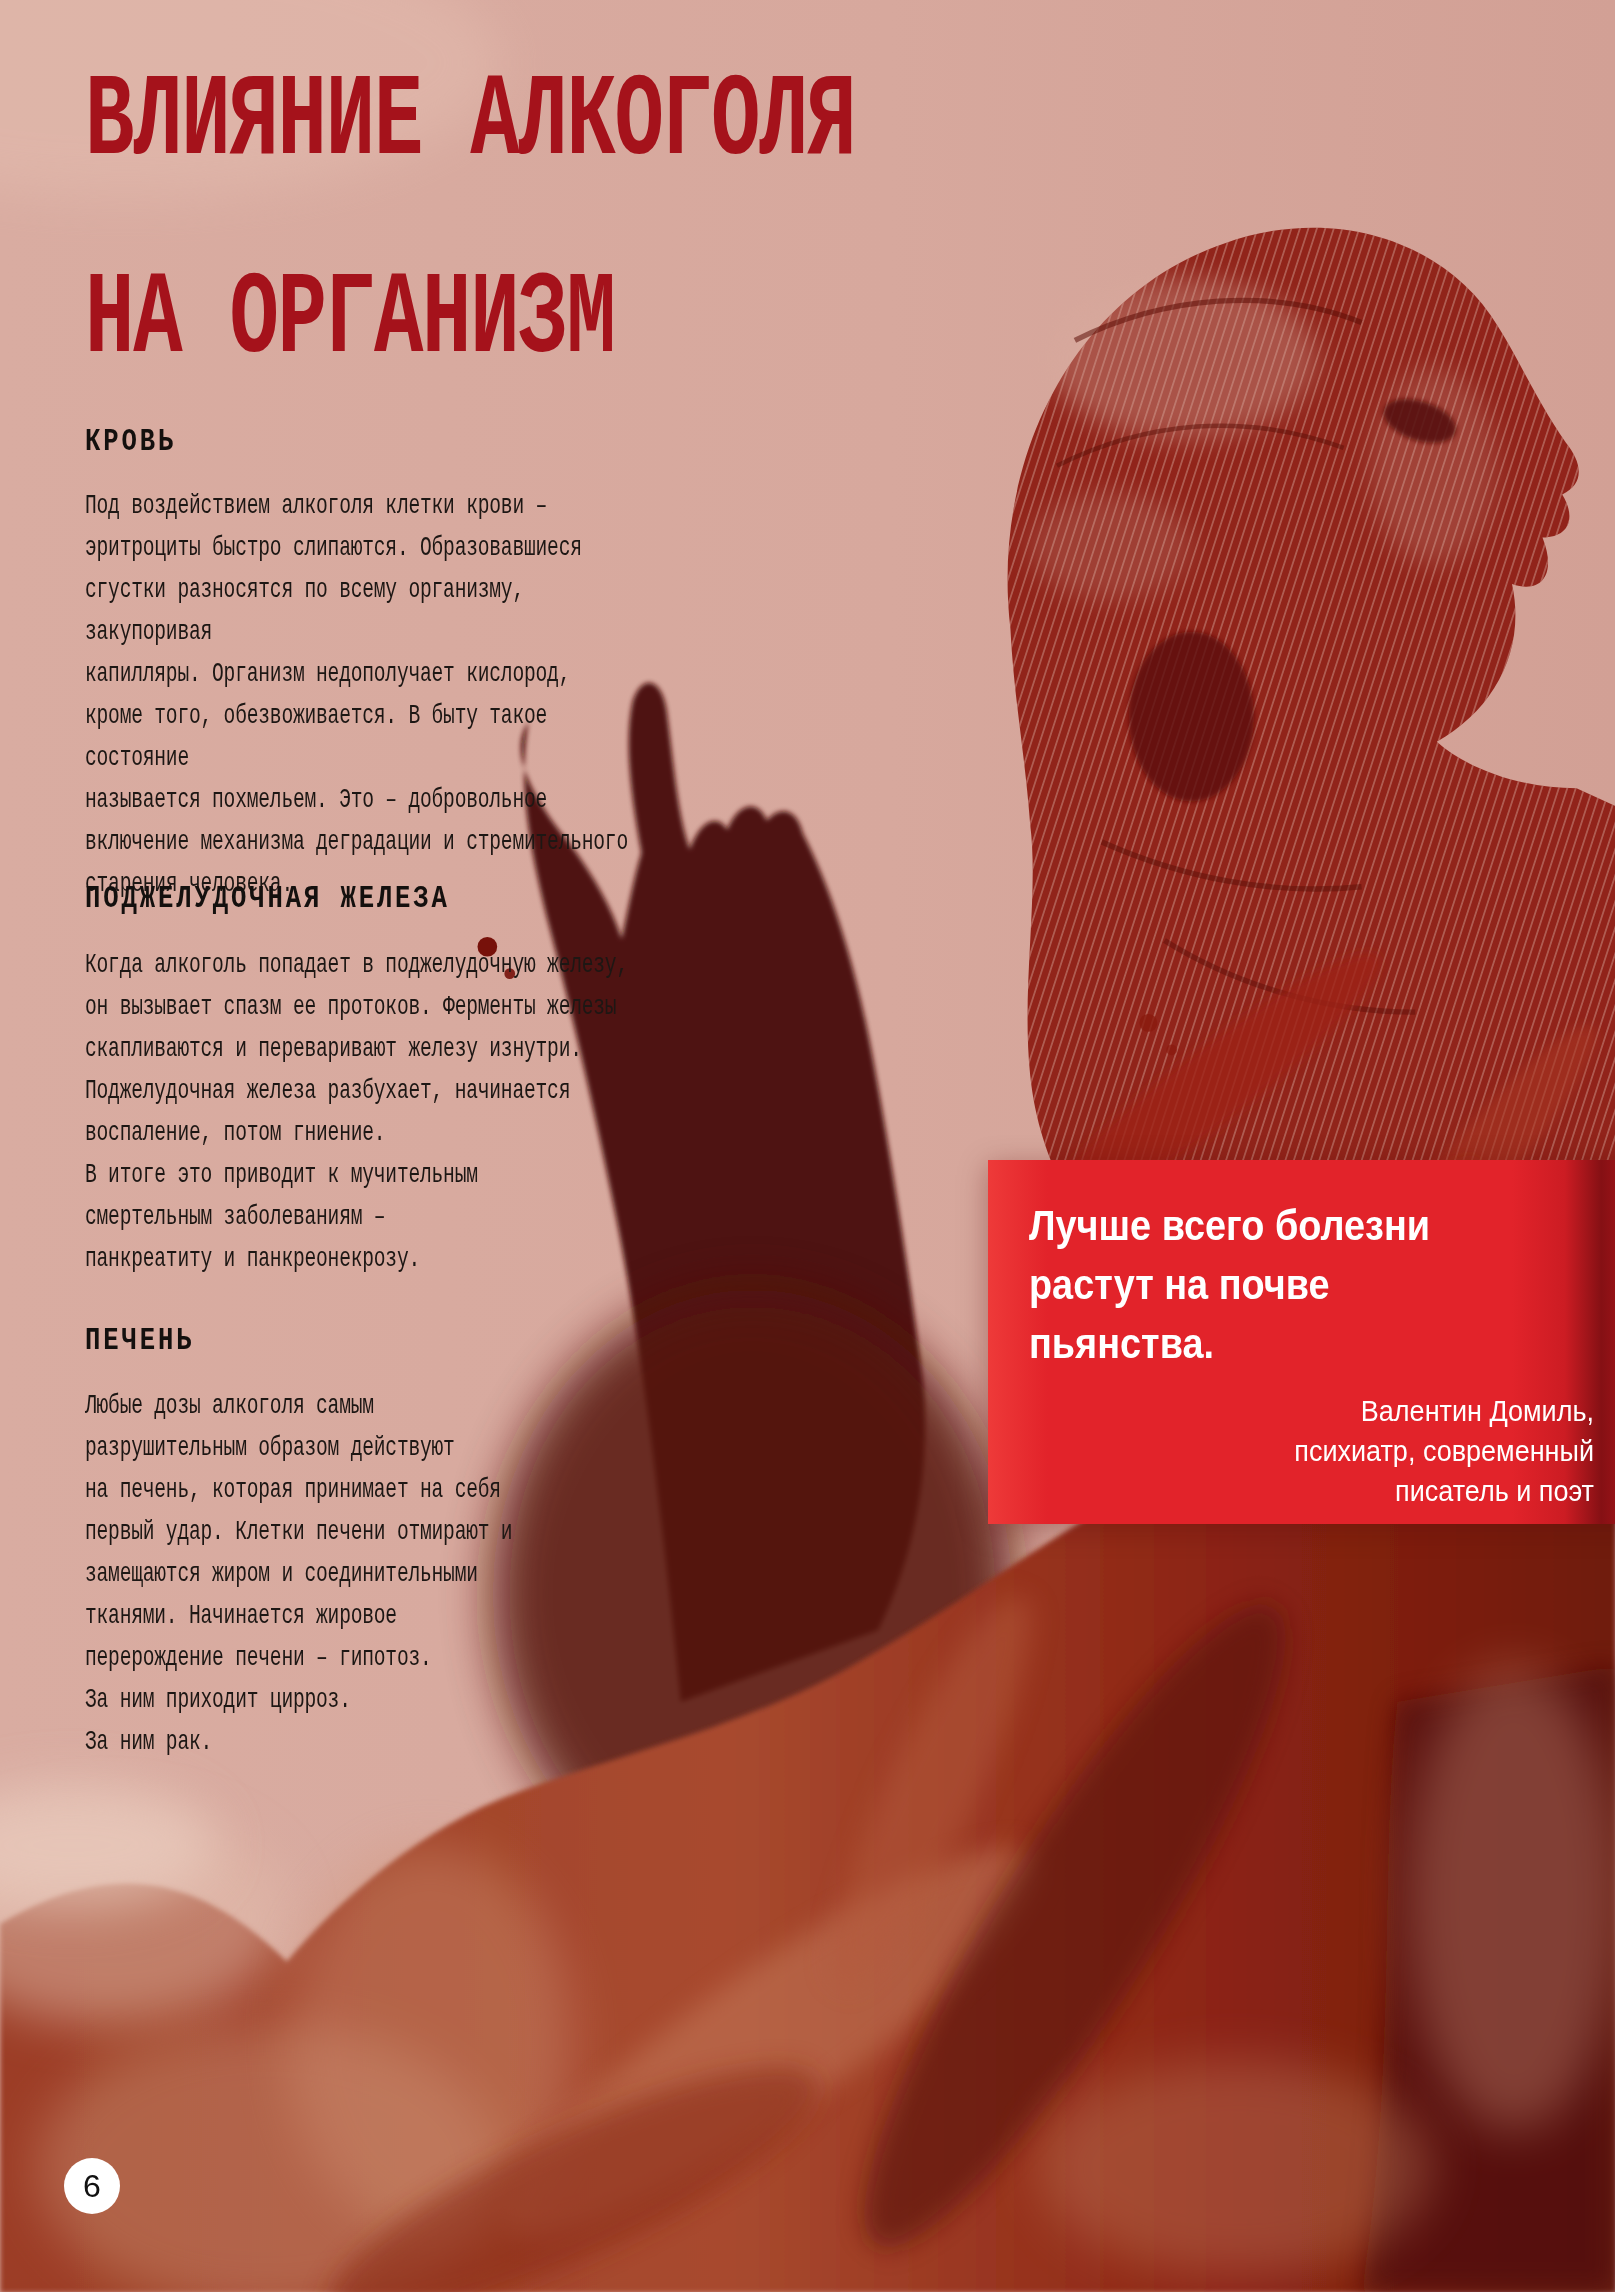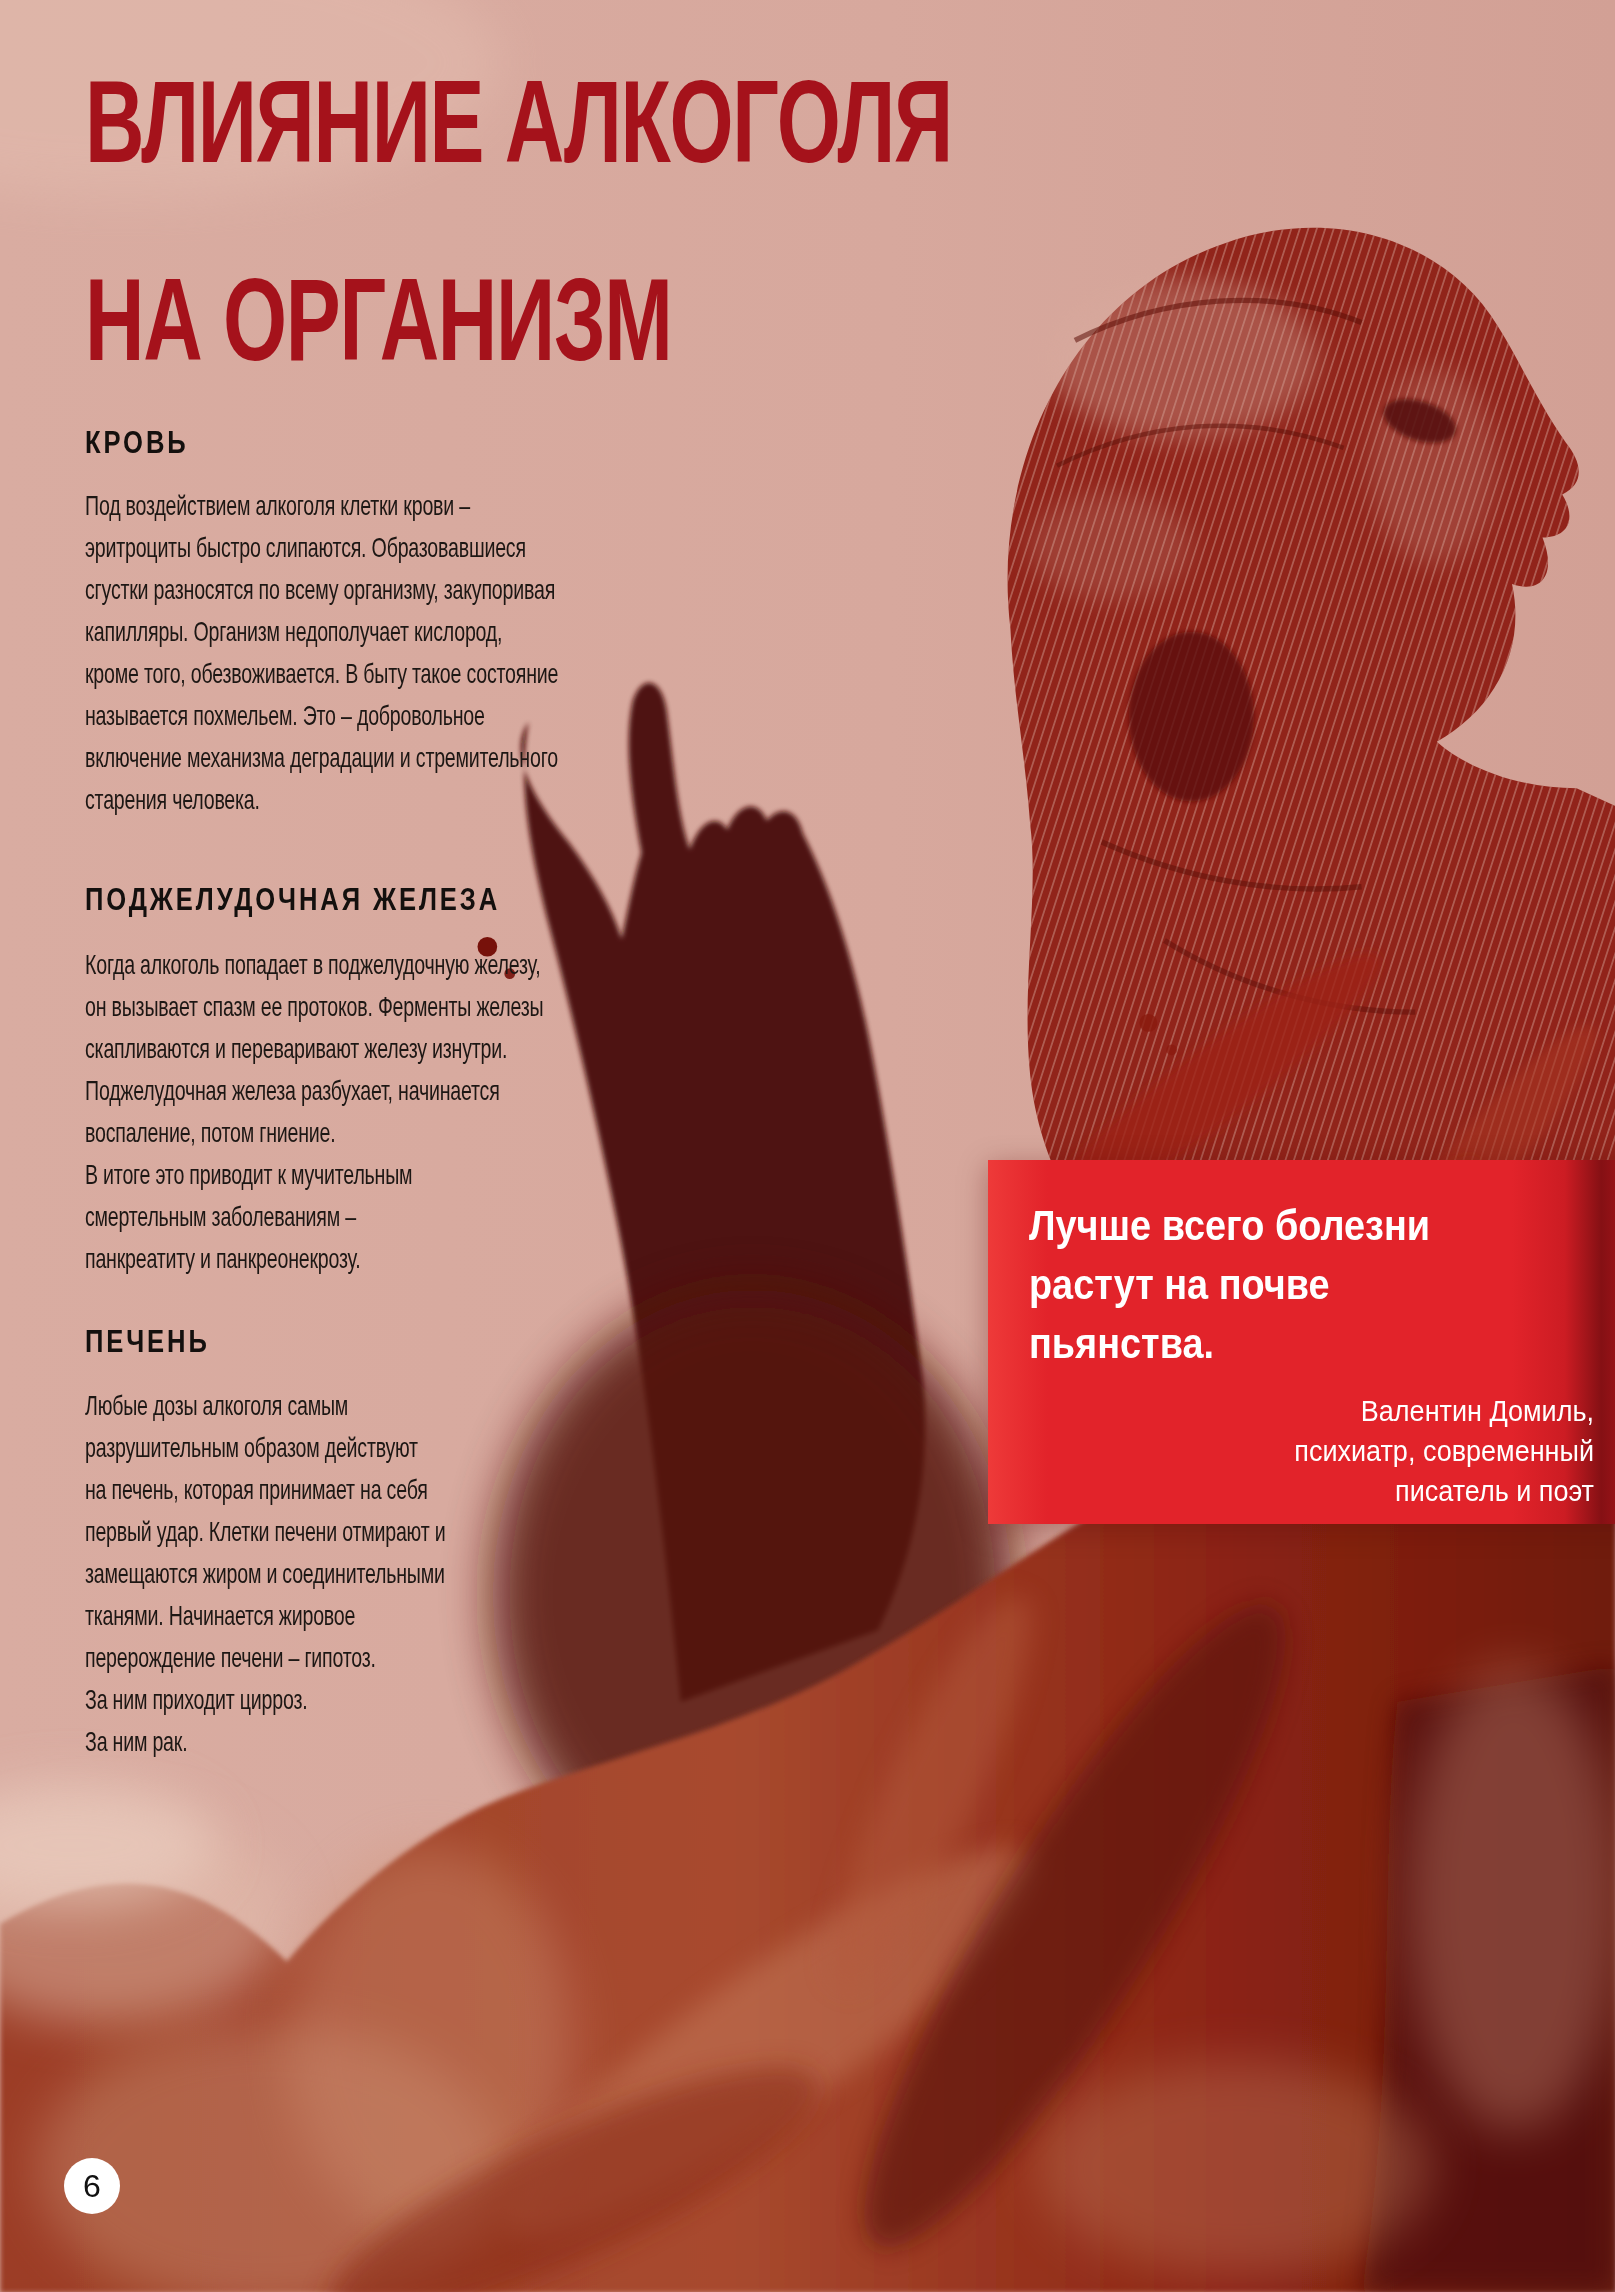"ВЛИЯНИЕ АЛКОГОЛЯ" .textlayer { font-family: none -> Liberation Mono, monospace }
